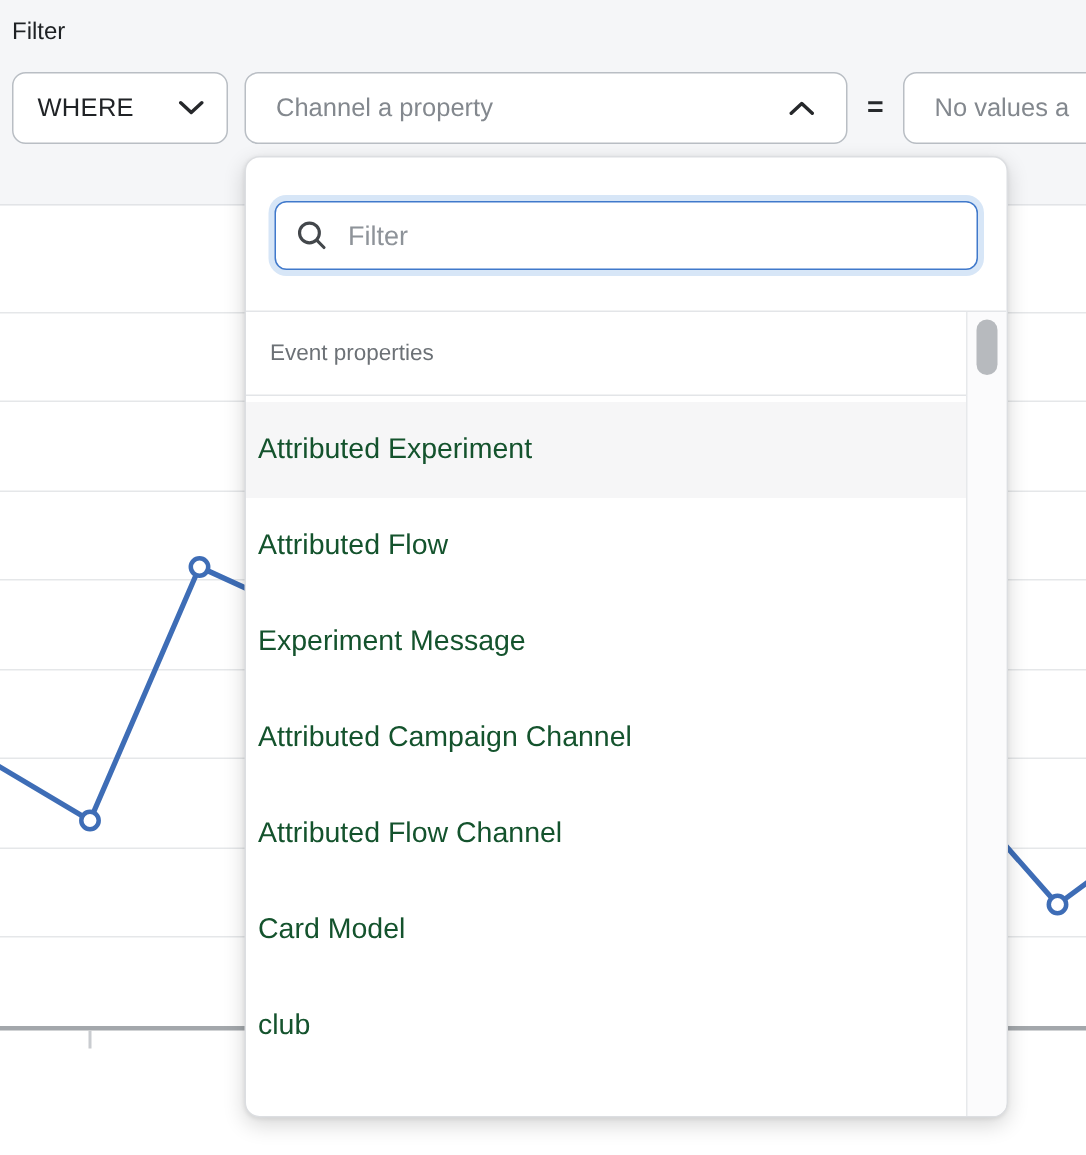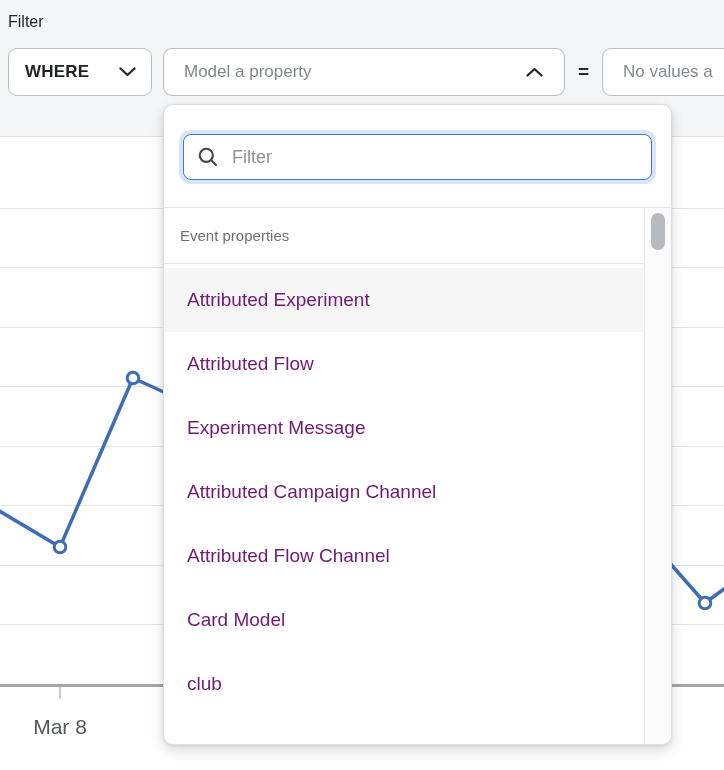"WHERE" .where-btn .btn-text { font-weight: 700 -> 400 }
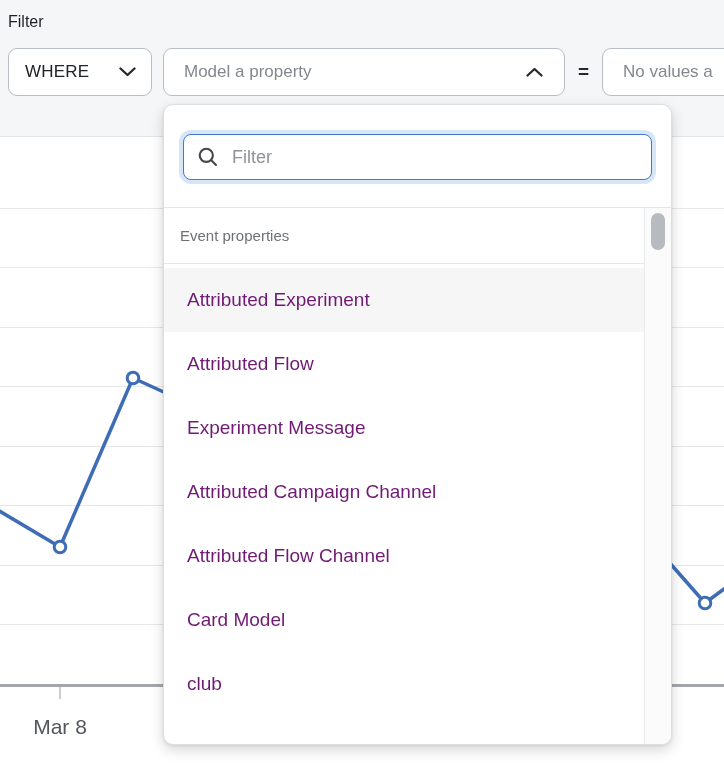"Model a property" span.placeholder-text { text: Model -> Channel }
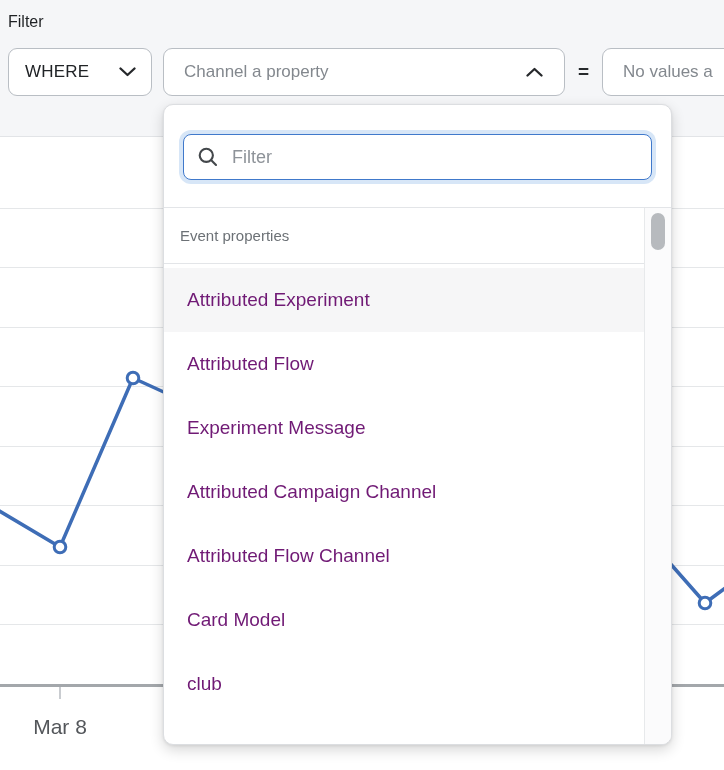"Attributed Experiment" .opt { color: #701a75 -> #14532d; padding-left: 23px -> 8px }
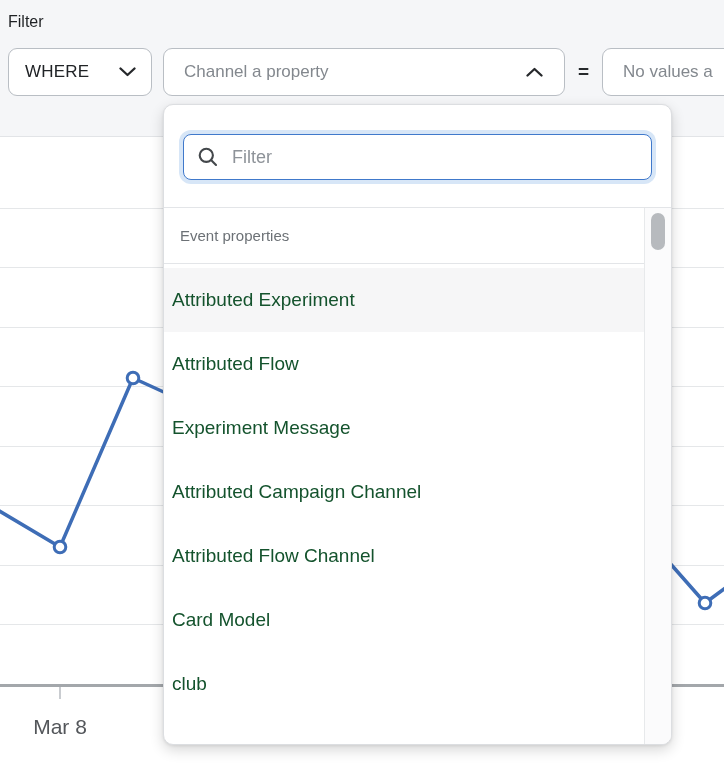"Mar 8" div.x-label { html: <div>Mar 8</div> -> none }
